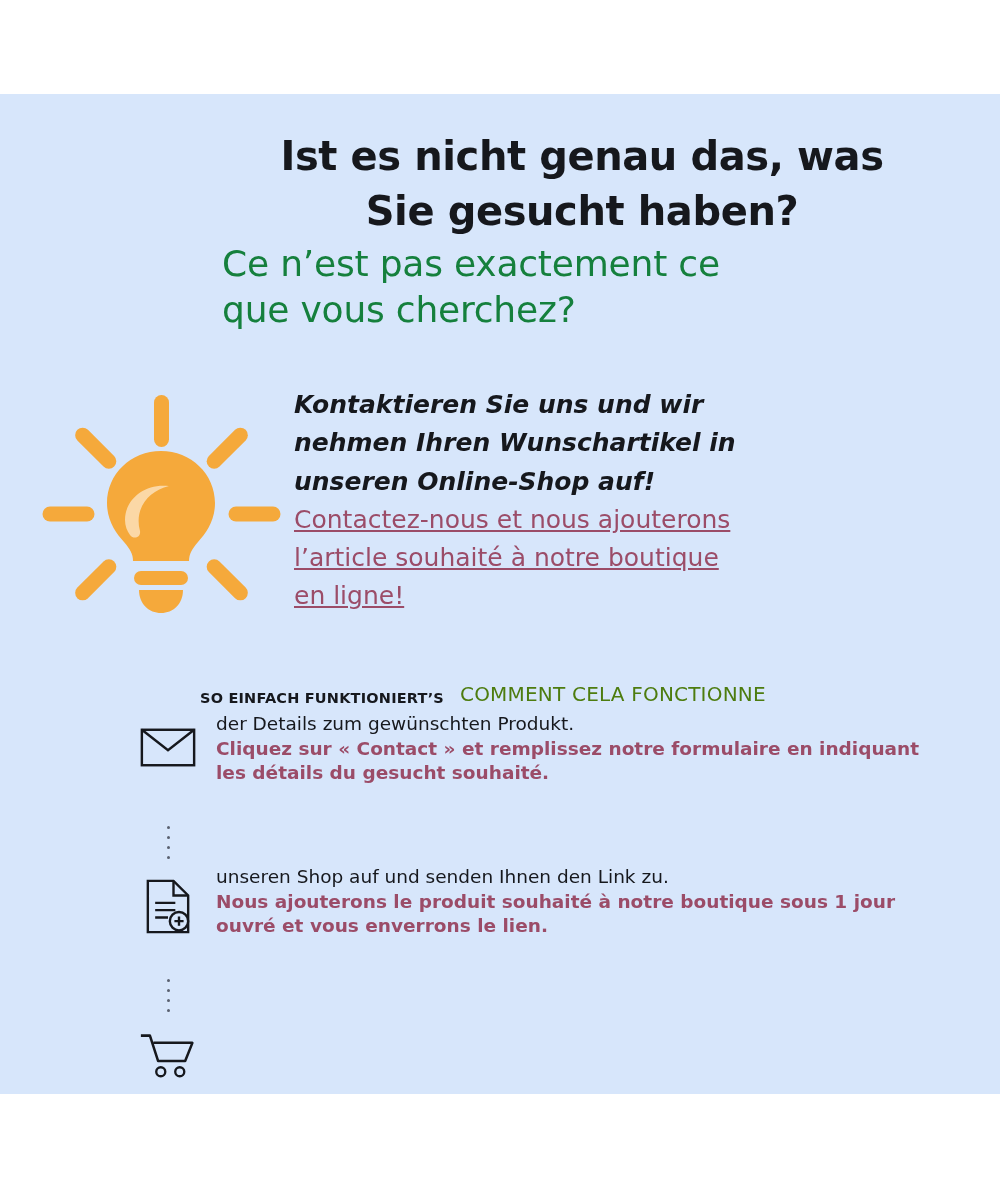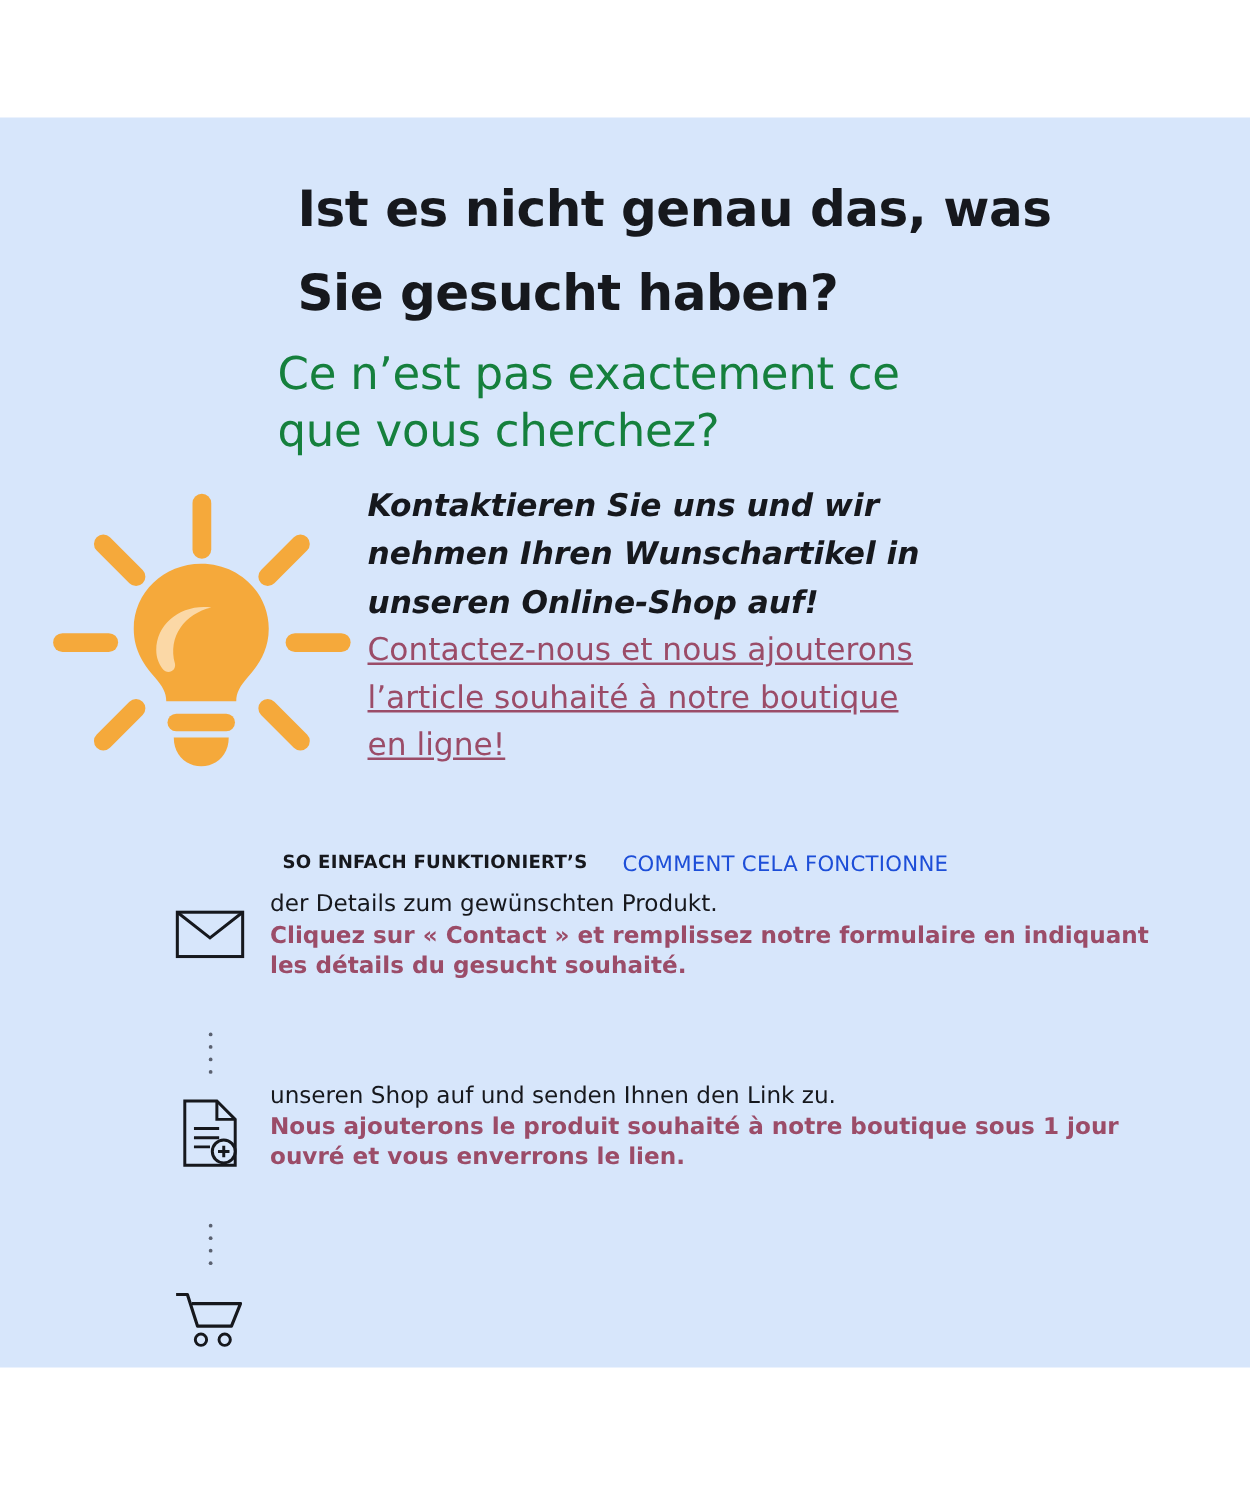"Ist es nicht genau das," .headline .de { margin: 16px -> 4px; text-align: none -> center }
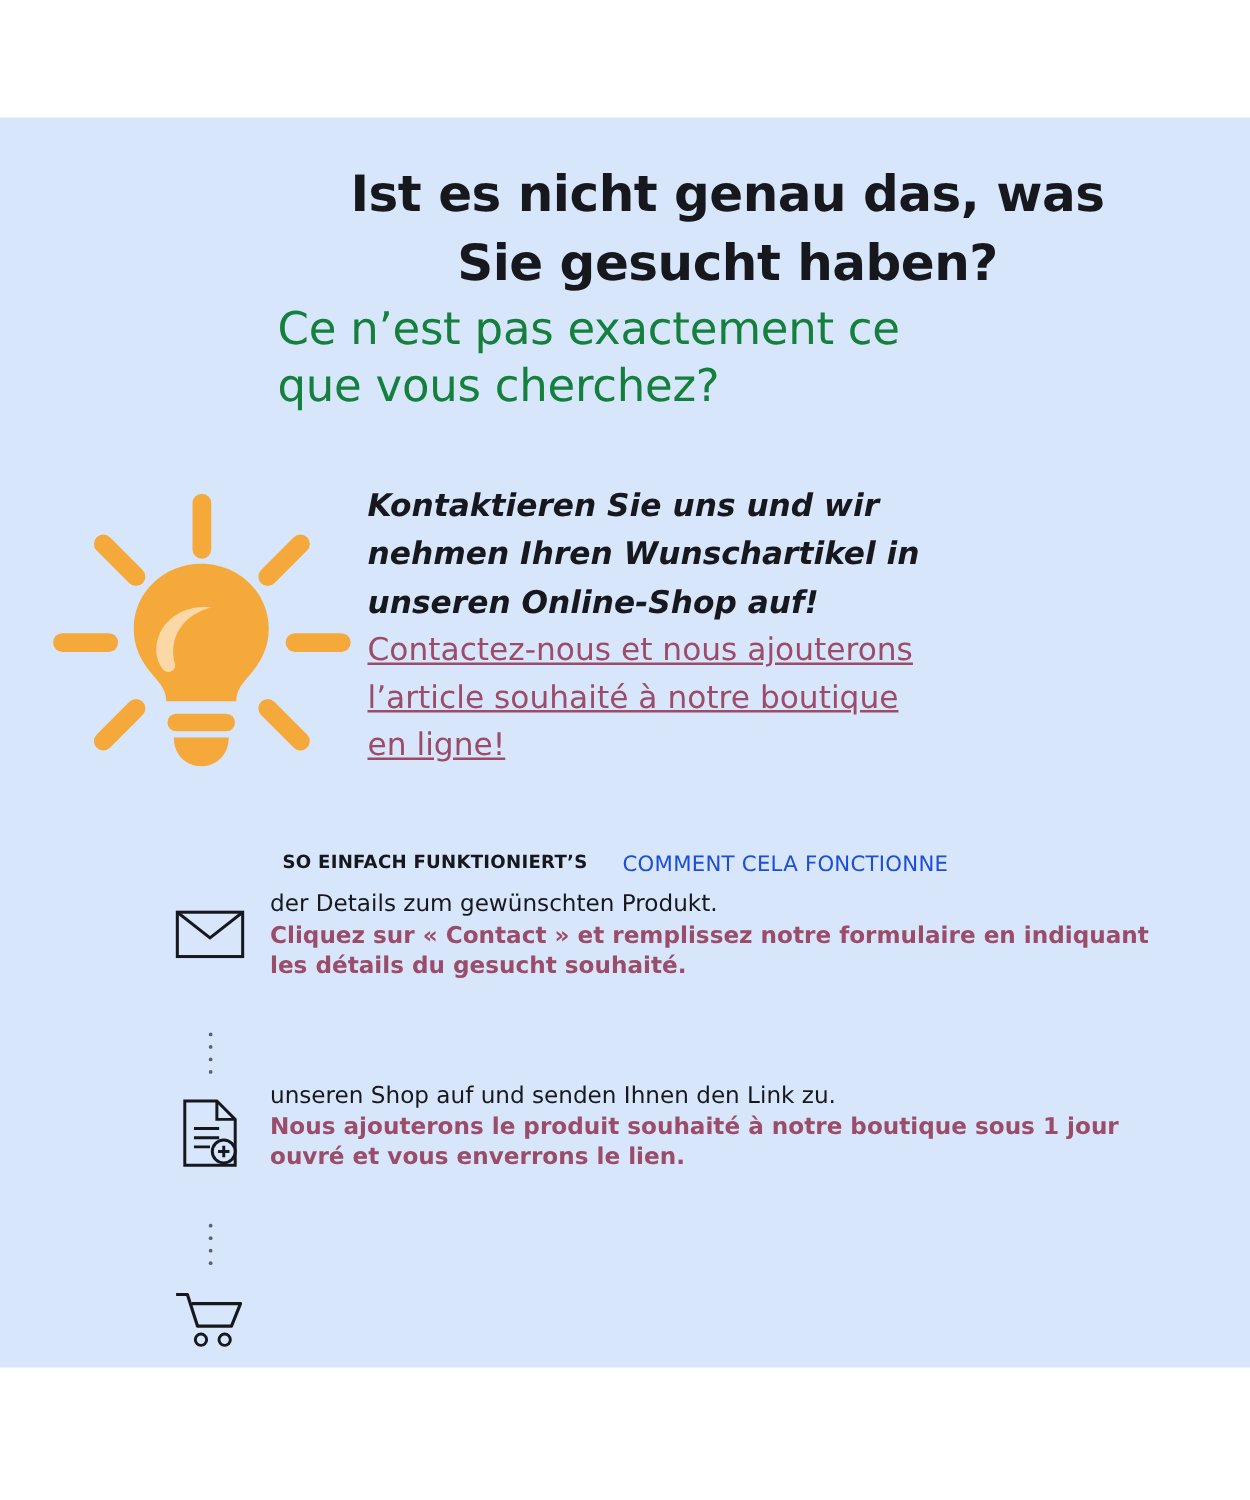"SO EINFACH FUNKTIONIERT’S" .howto-head { align-items: flex-start -> flex-end; gap: 28px -> 16px; left: 226px -> 200px }
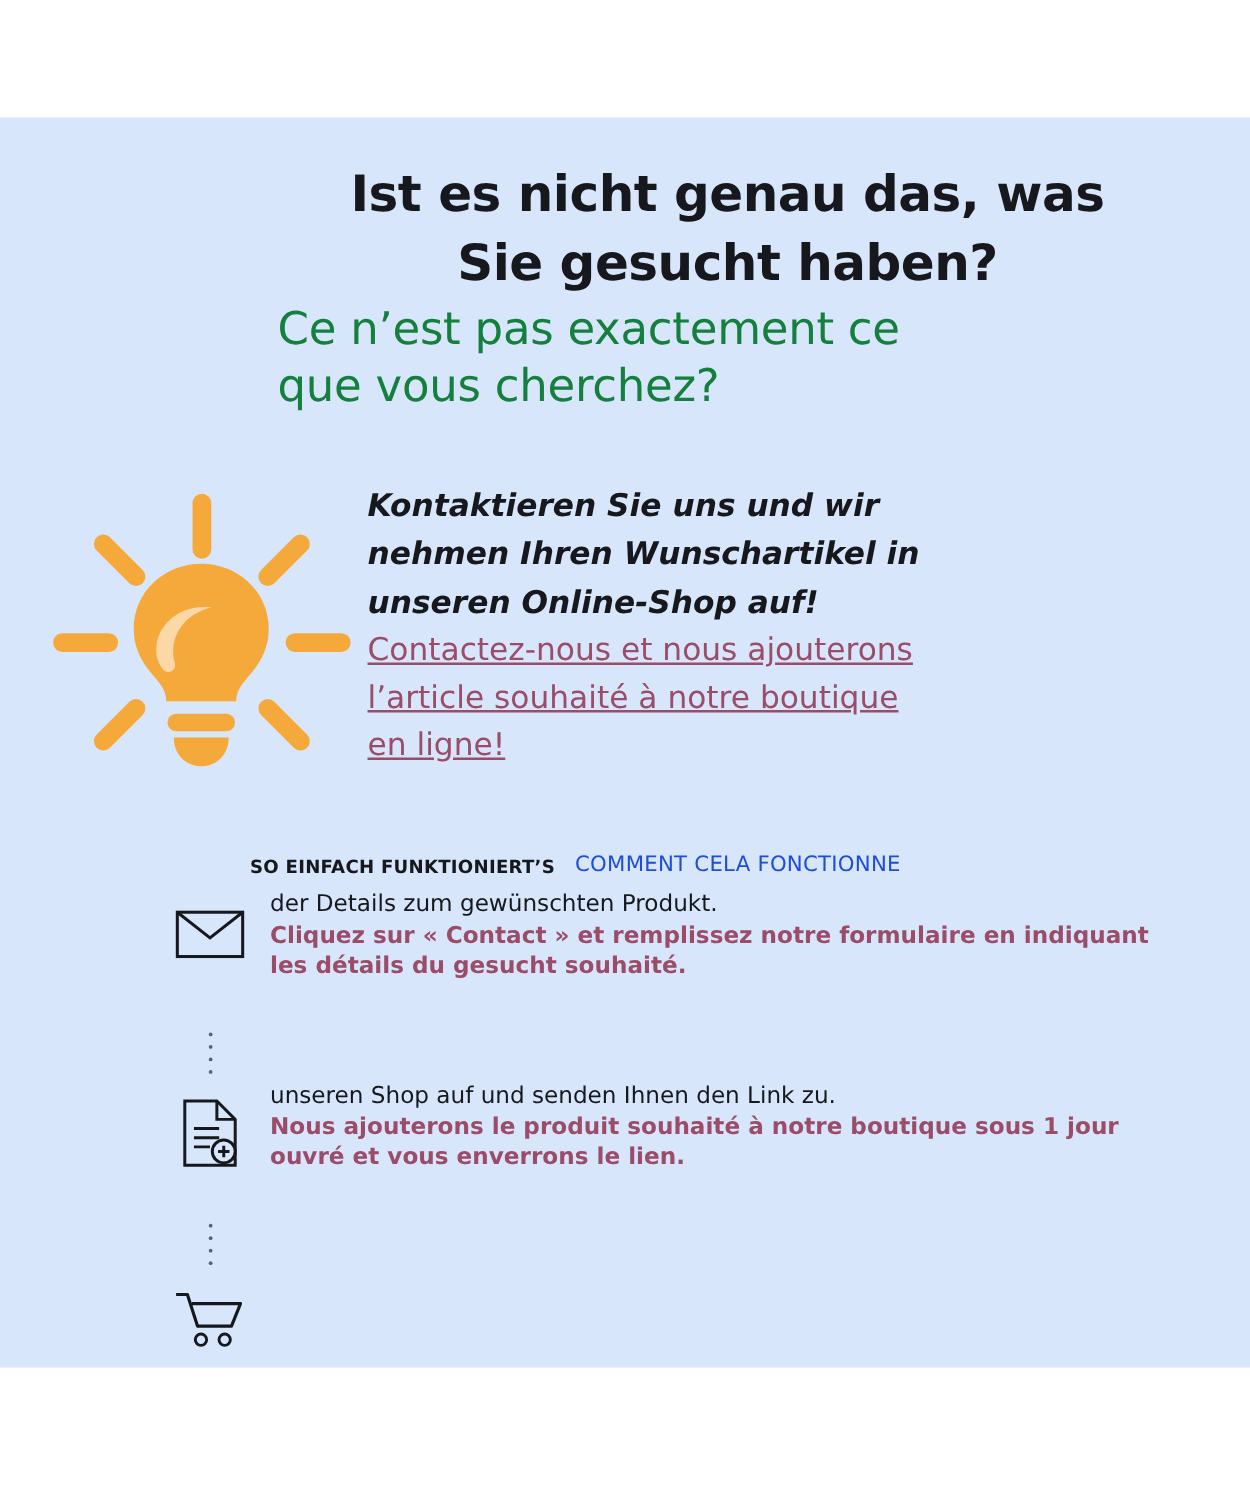"COMMENT CELA FONCTIONNE" .howto-head .fr { color: #1d4ed8 -> #4d7c0f; font-size: 17px -> 20px }
